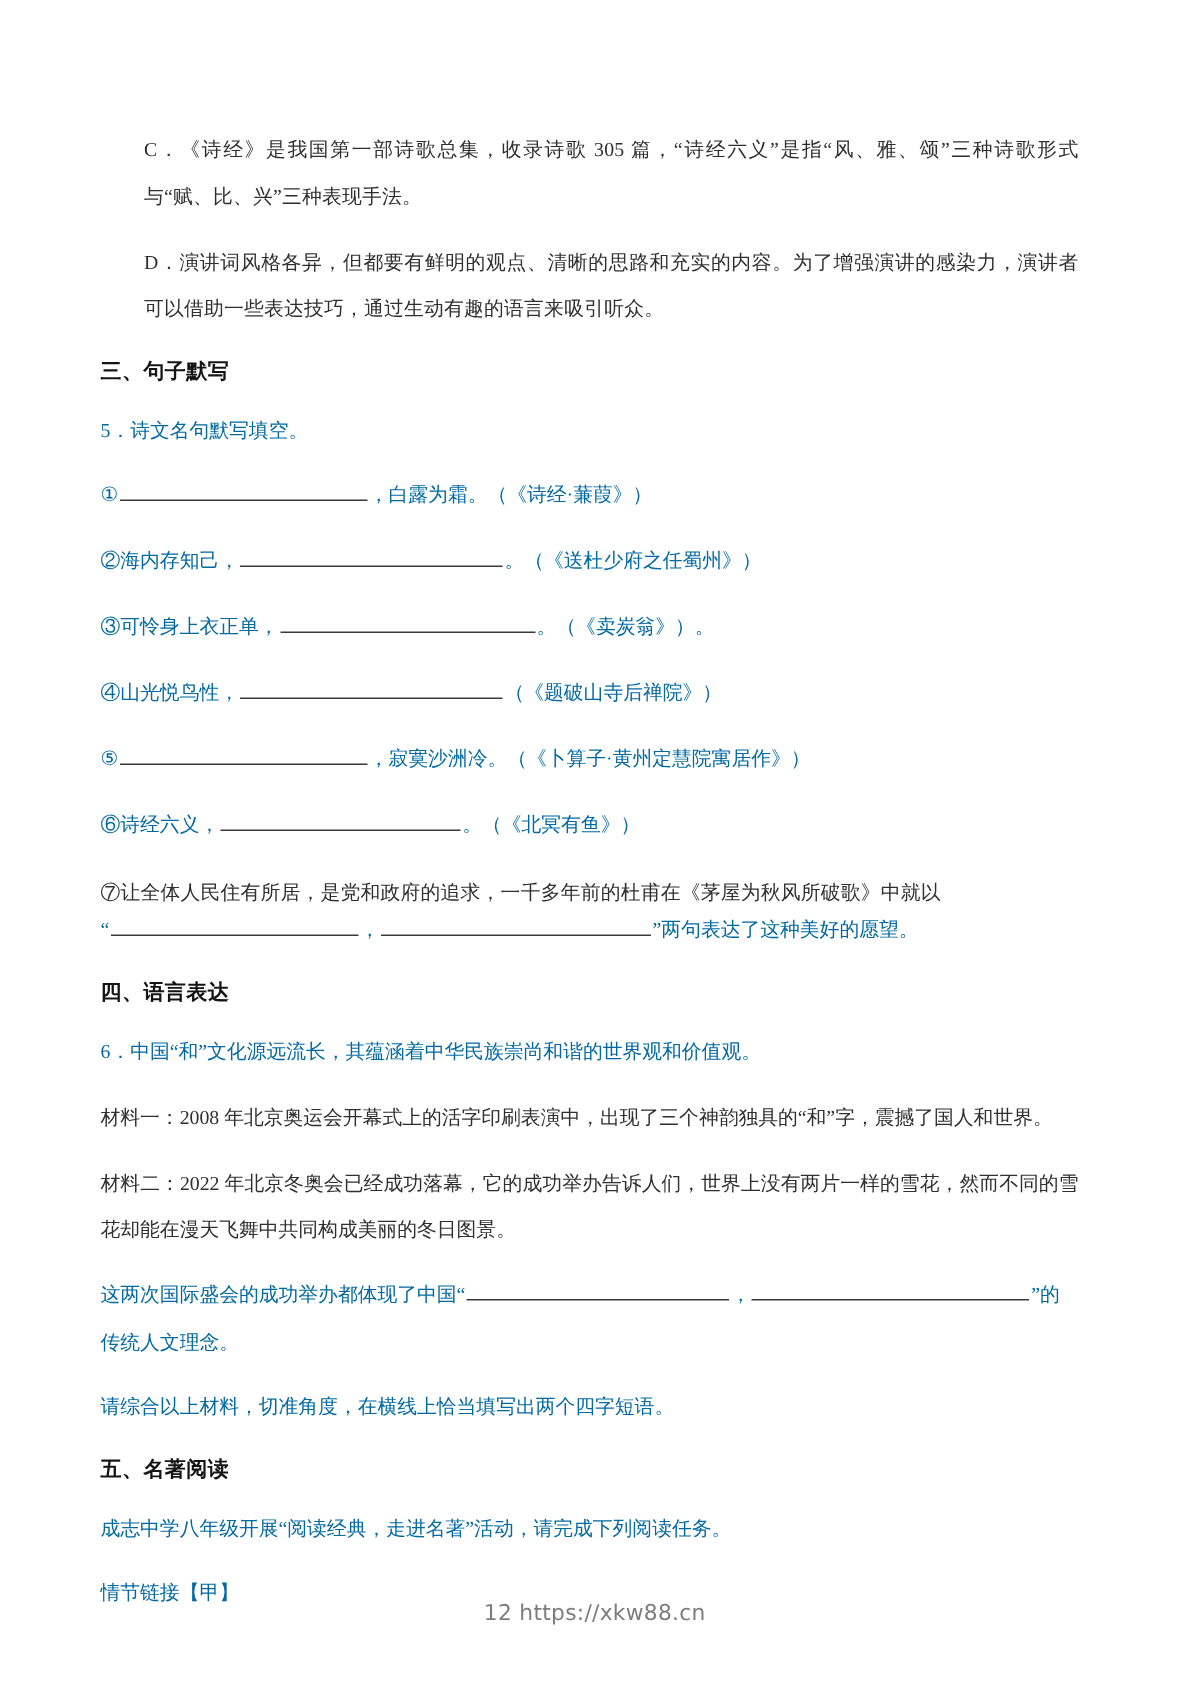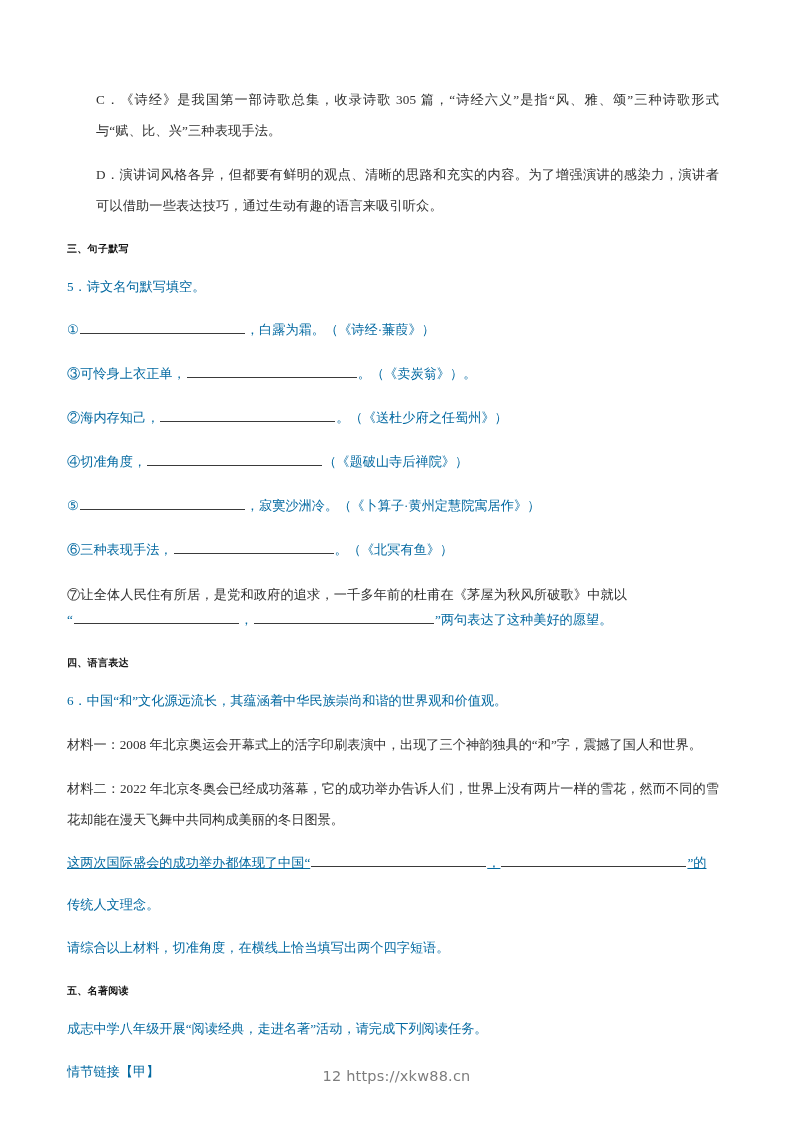"三、句子默写" .section-heading { font-size: 10px -> 14px }
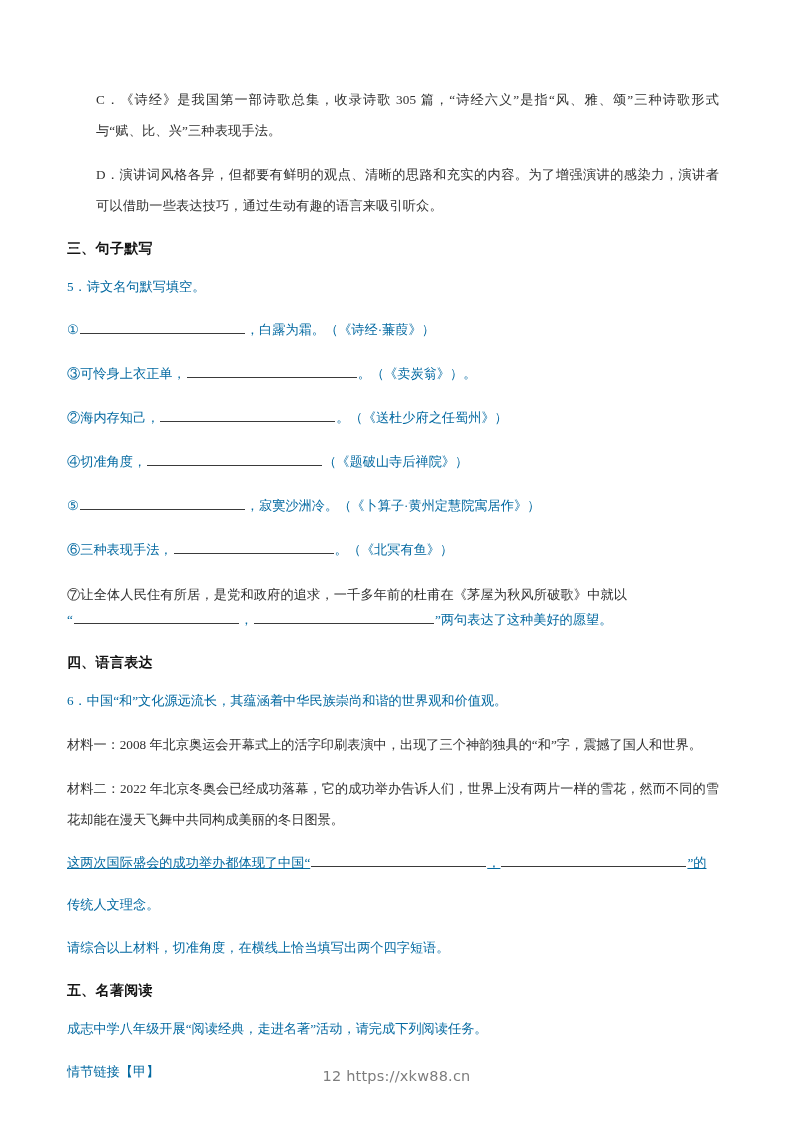"③可怜身上衣正单， 。（《卖炭翁》）。" div.qline { order: before "②海内存知己， 。（《送杜少府之任蜀州》）" -> after "②海内存知己， 。（《送杜少府之任蜀州》）" }
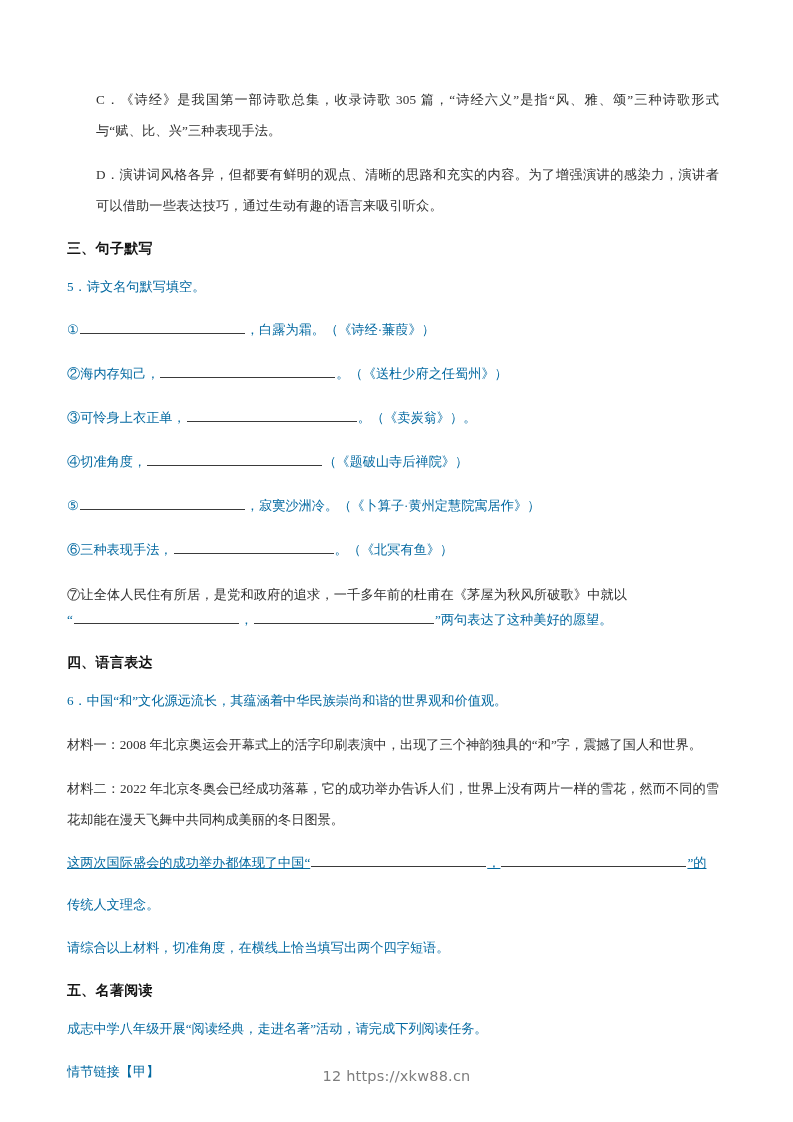"切准角度，" span { text: 切准角度 -> 山光悦鸟性 }
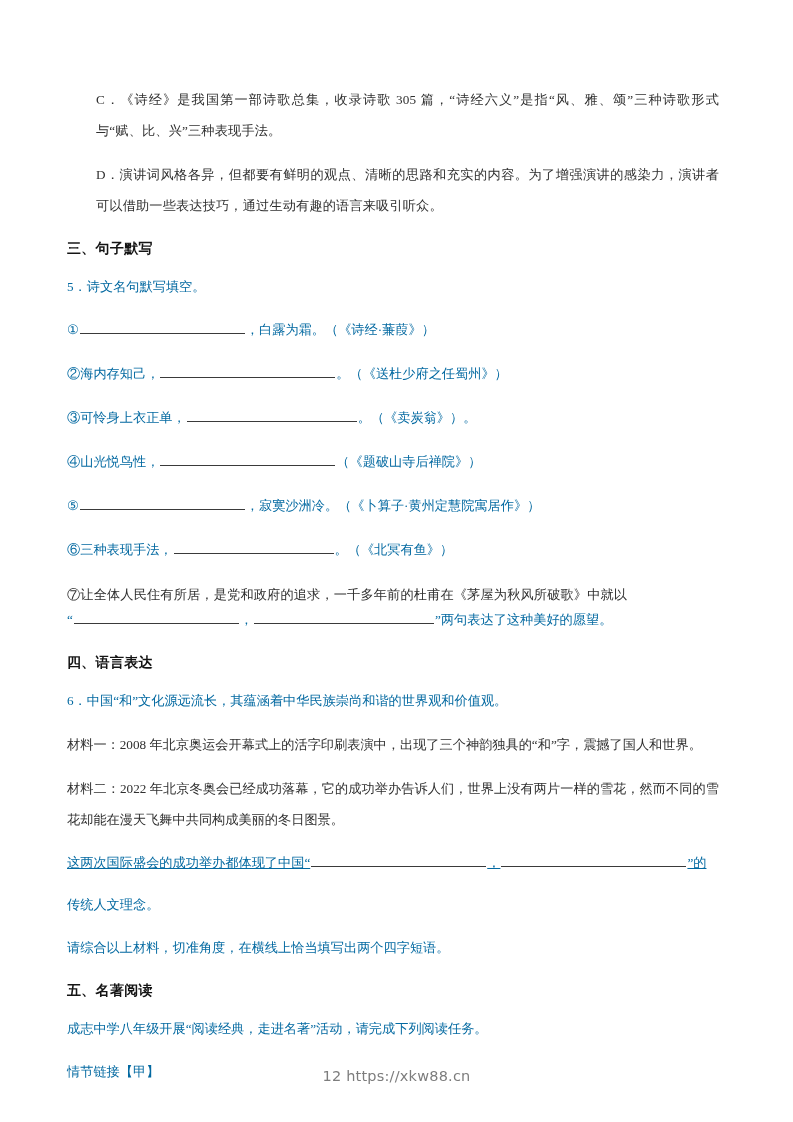"三种表现手法，" span { text: 三种表现手法 -> 诗经六义 }
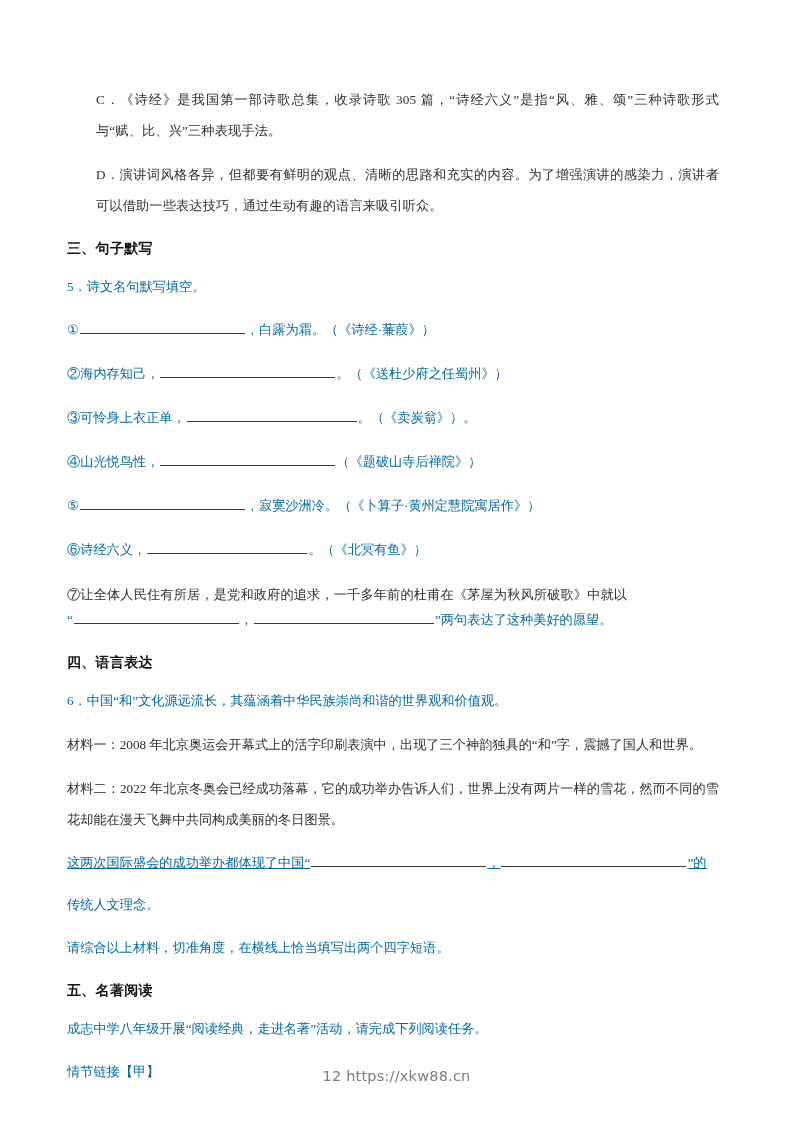"这两次国际盛会的成功举办都体现了中国“ ， ”的" div.qline { margin-bottom: 12px -> 2px; text-decoration: underline -> none }
